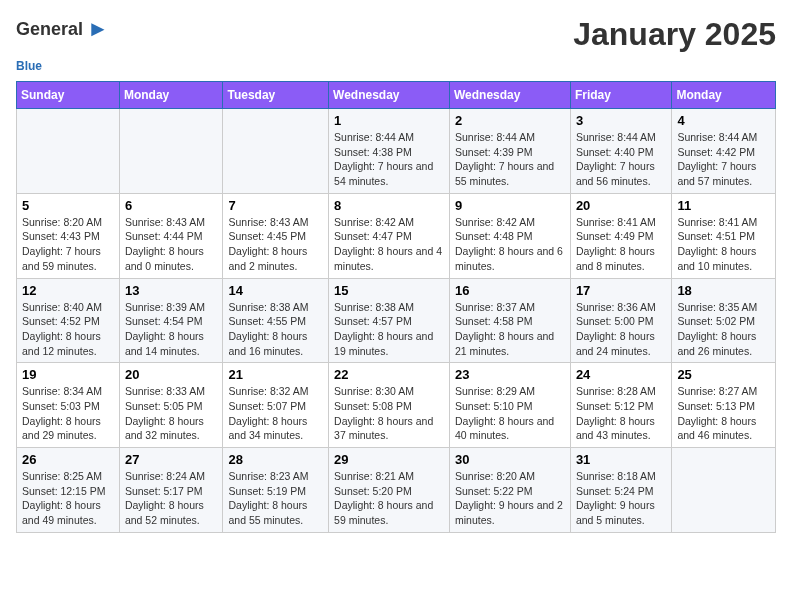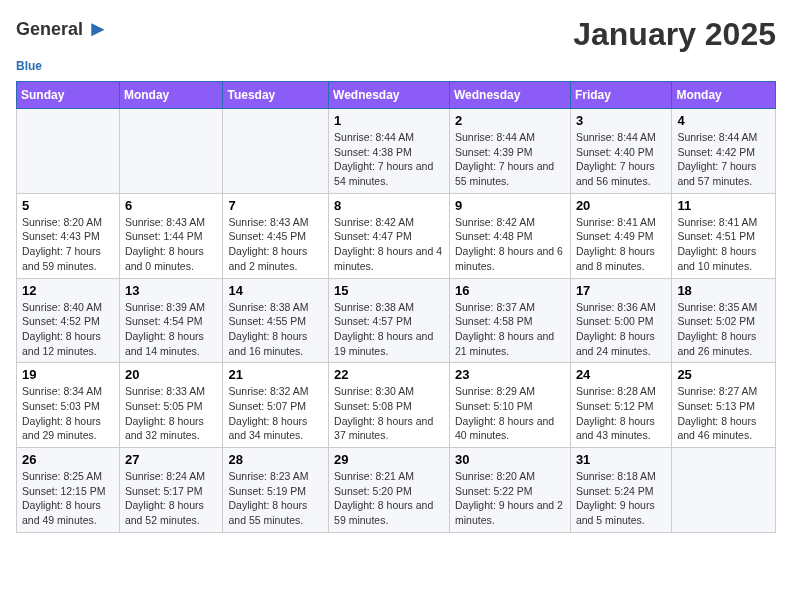"Sunrise: 8:43 AM Sunset: 1:44" div.day-info { text: 1:44 -> 4:44 }
